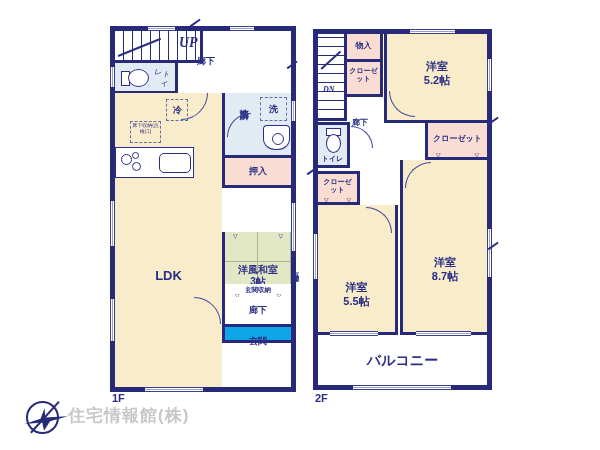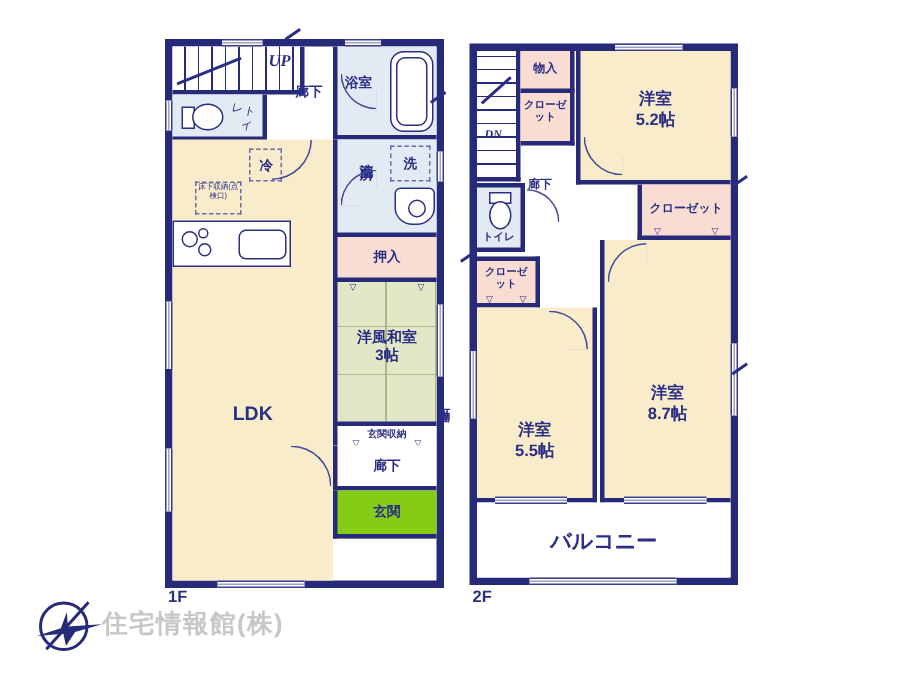"UP" div.lbl { font-size: 11px -> 14px }
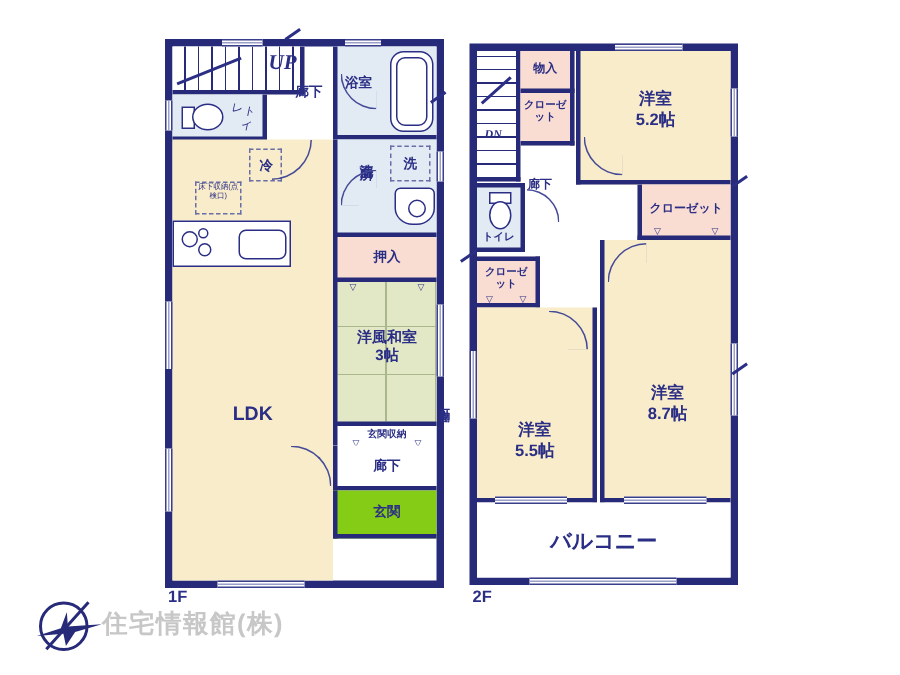"浴室" div.room { html: <div> <div>浴室</div> <div> <div></div> </div> <div></div> </div> -> none }
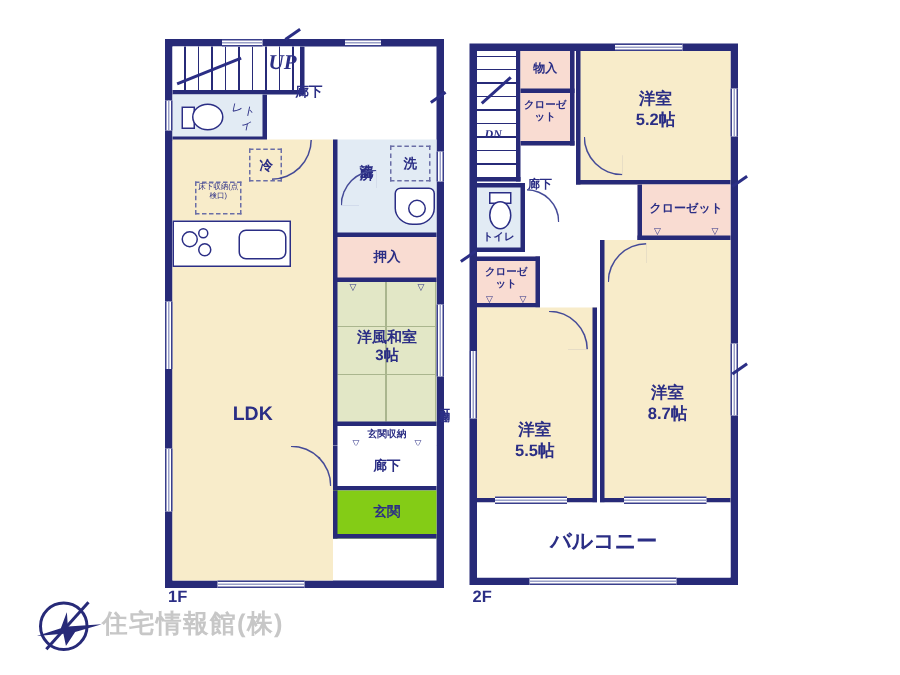"洋風和室" .tatami-grid { margin-top: none -> 44px }
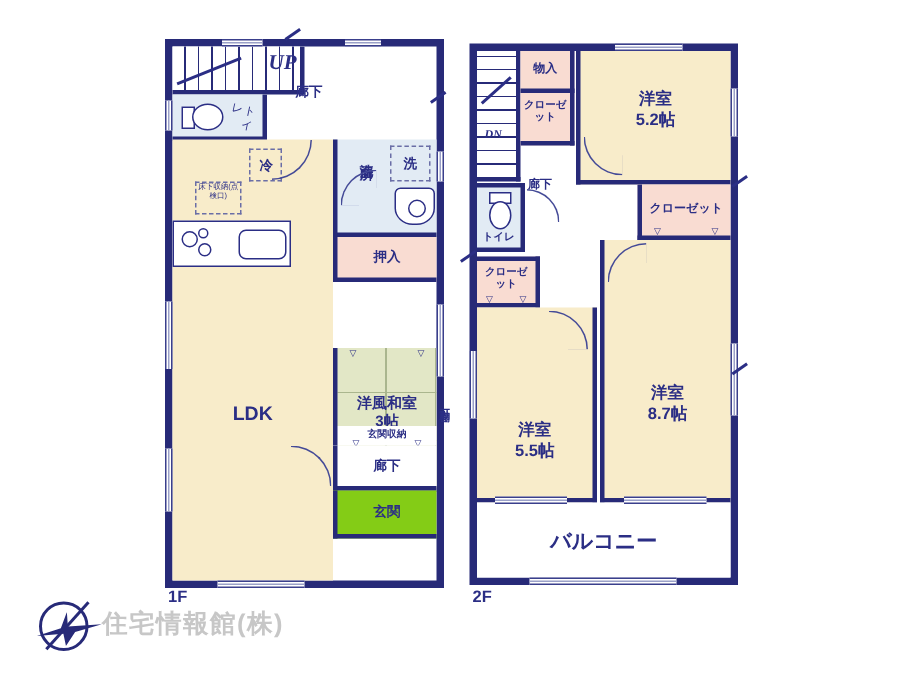"玄関" div.room { background: #84cc16 -> #0ea5e9; height: 32px -> 16px }
